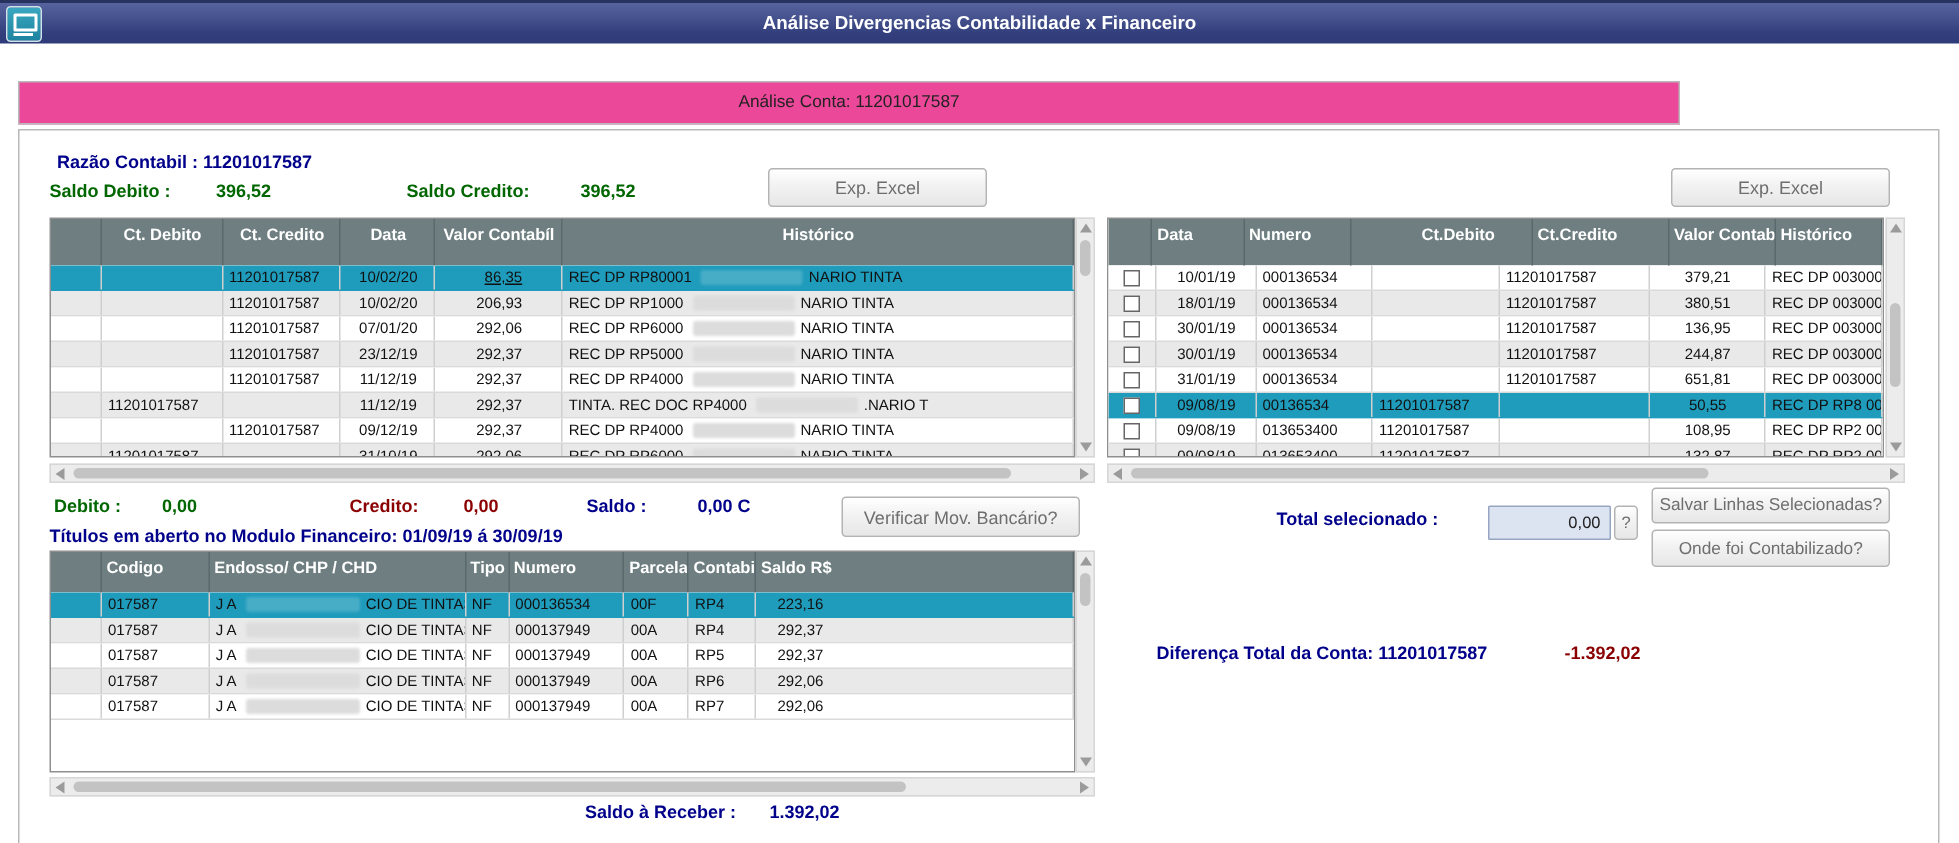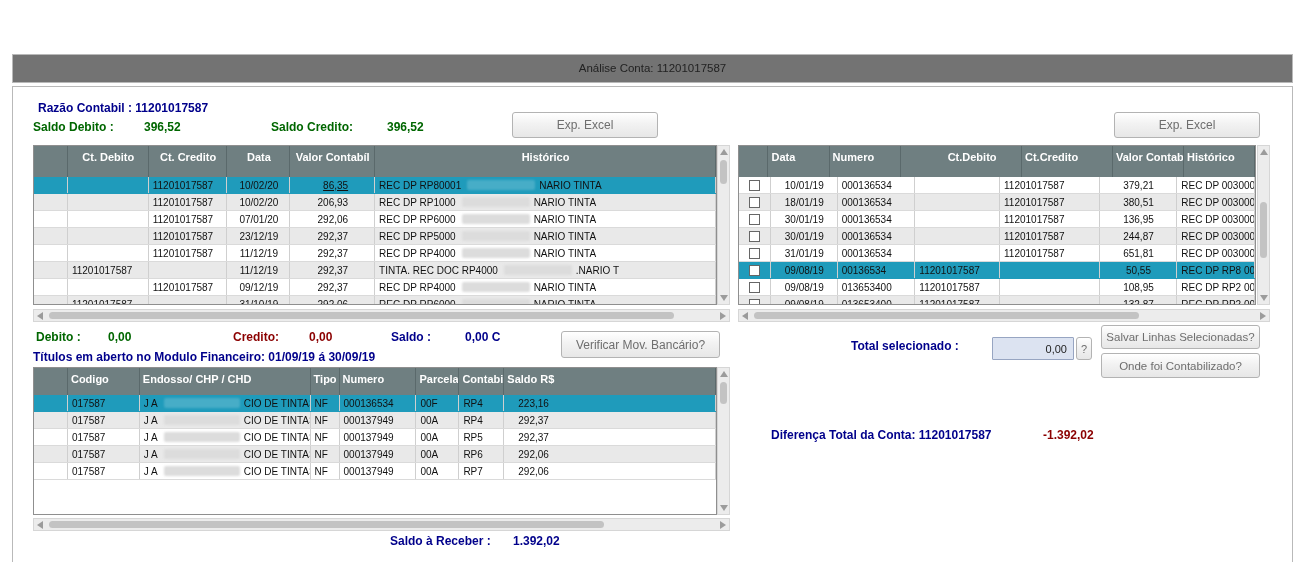"Análise Divergencias Contabilidade x" div.titlebar { html: none -> <div> <div> <div></div> <div></div> </div> <div>Análise Divergencias Contabilidade x Financeiro</div> </div> }
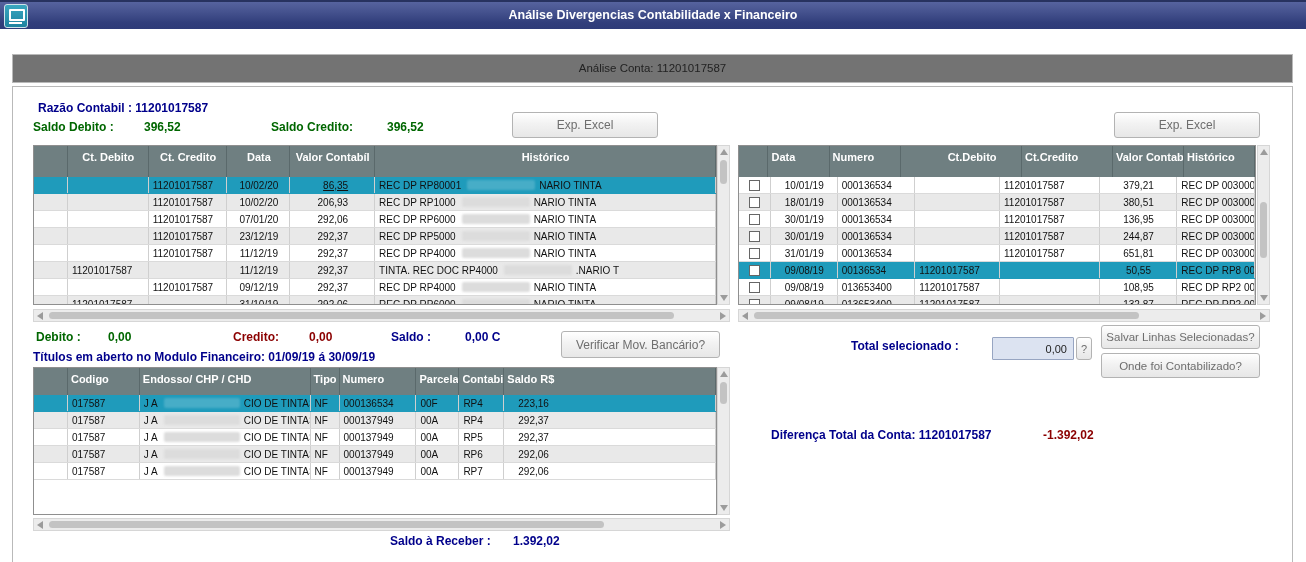"Análise Conta: 11201017587" .conta-bar { background: #737373 -> #ec4899; width: 1281px -> 1108px }
